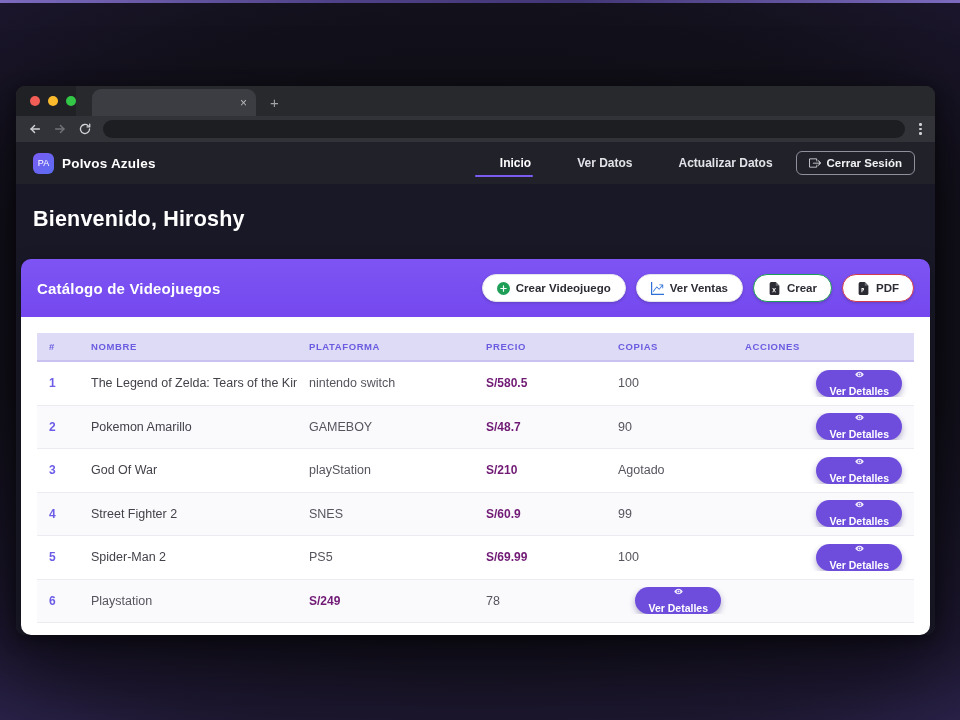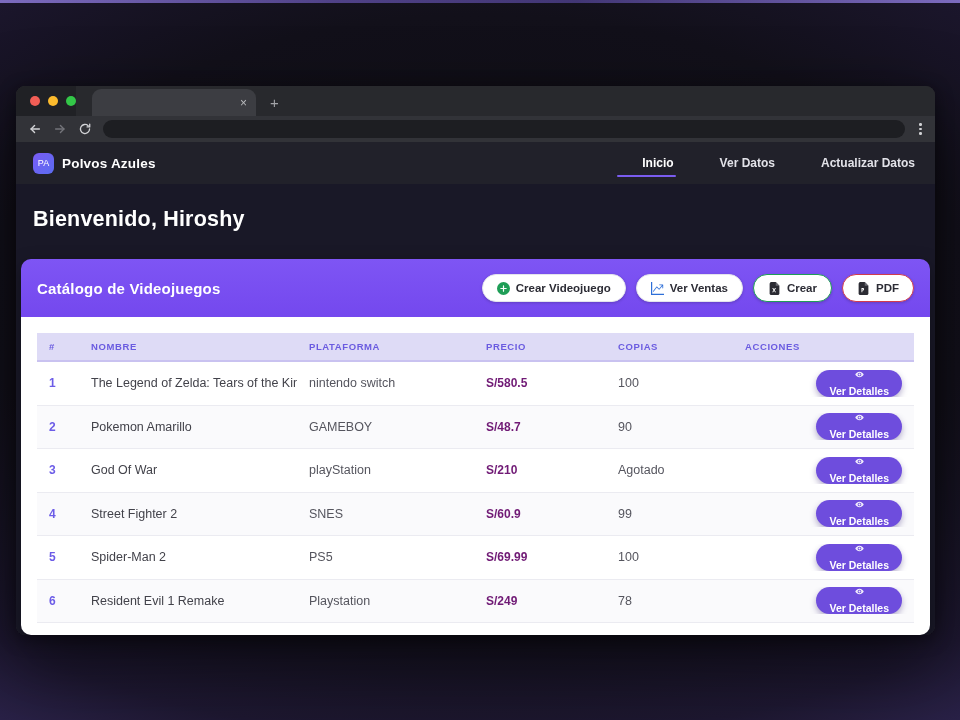"Cerrar Sesión" button.logout-btn { html: none -> <button> <svg> <path></path> <path></path> </svg> <span>Cerrar Sesión</span> </button> }
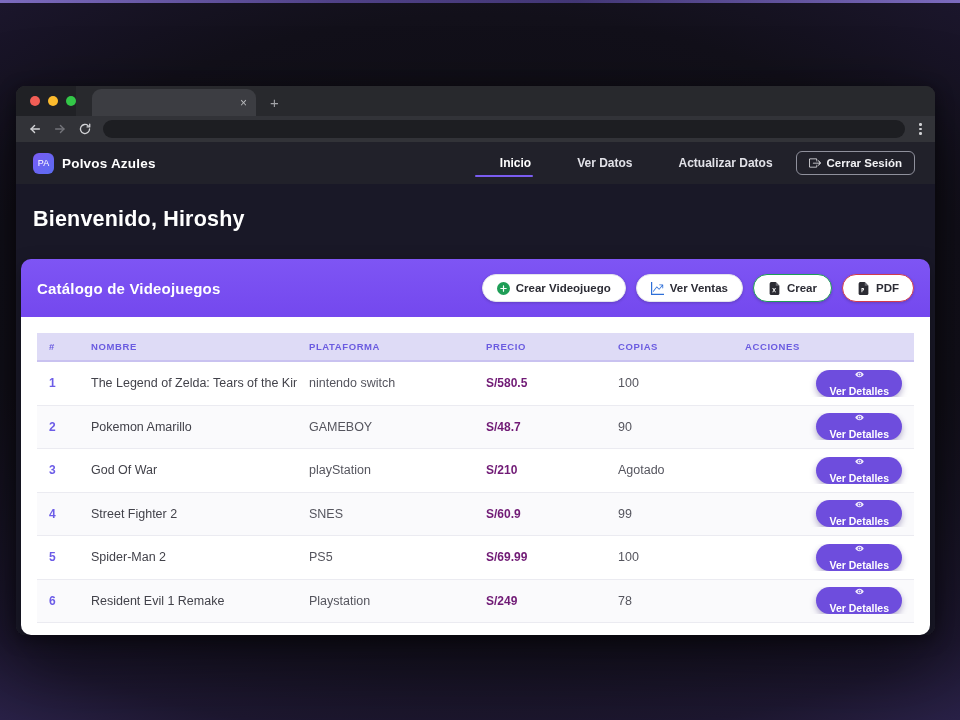"Resident Evil 1 Remake" div.tcell { html: <div>Resident Evil 1 Remake</div> -> none }
